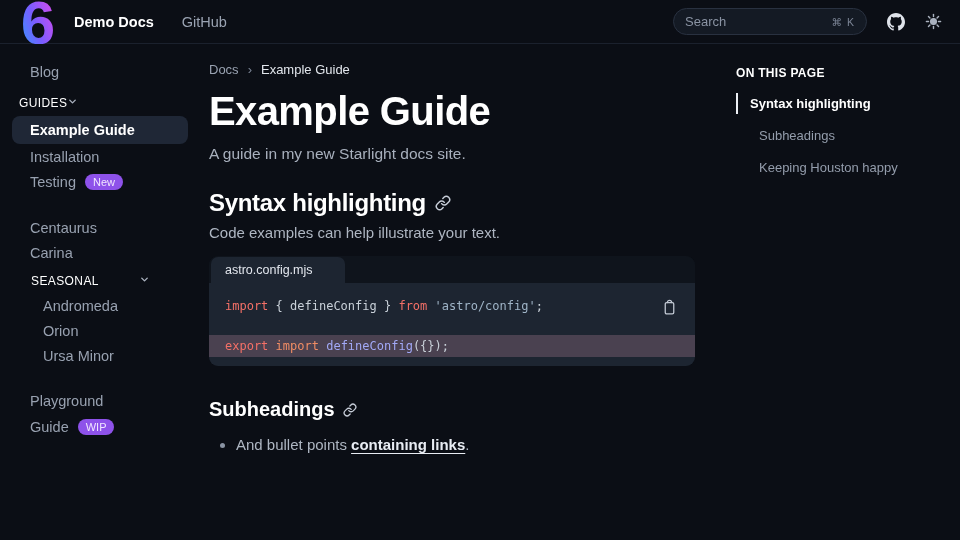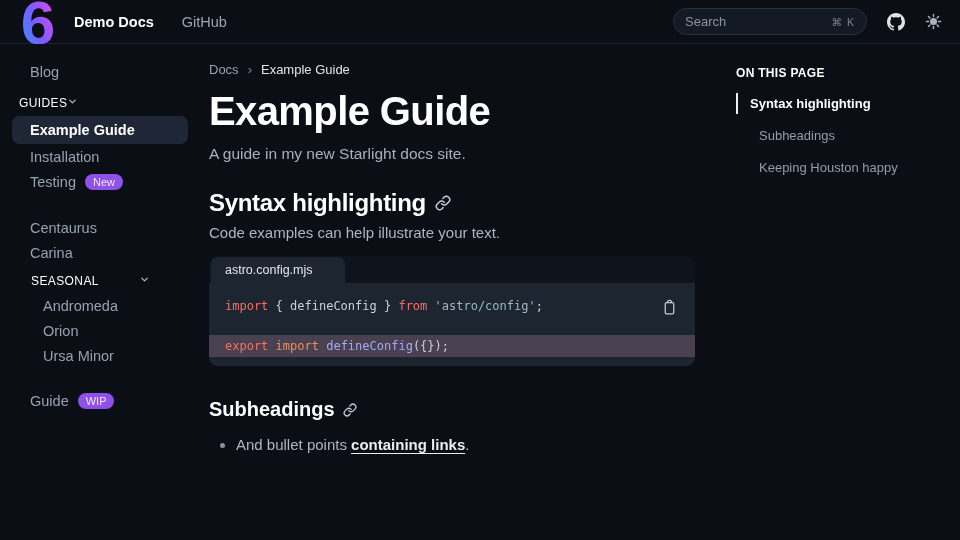"Playground" div.side-link { html: none -> <div>Playground</div> }
